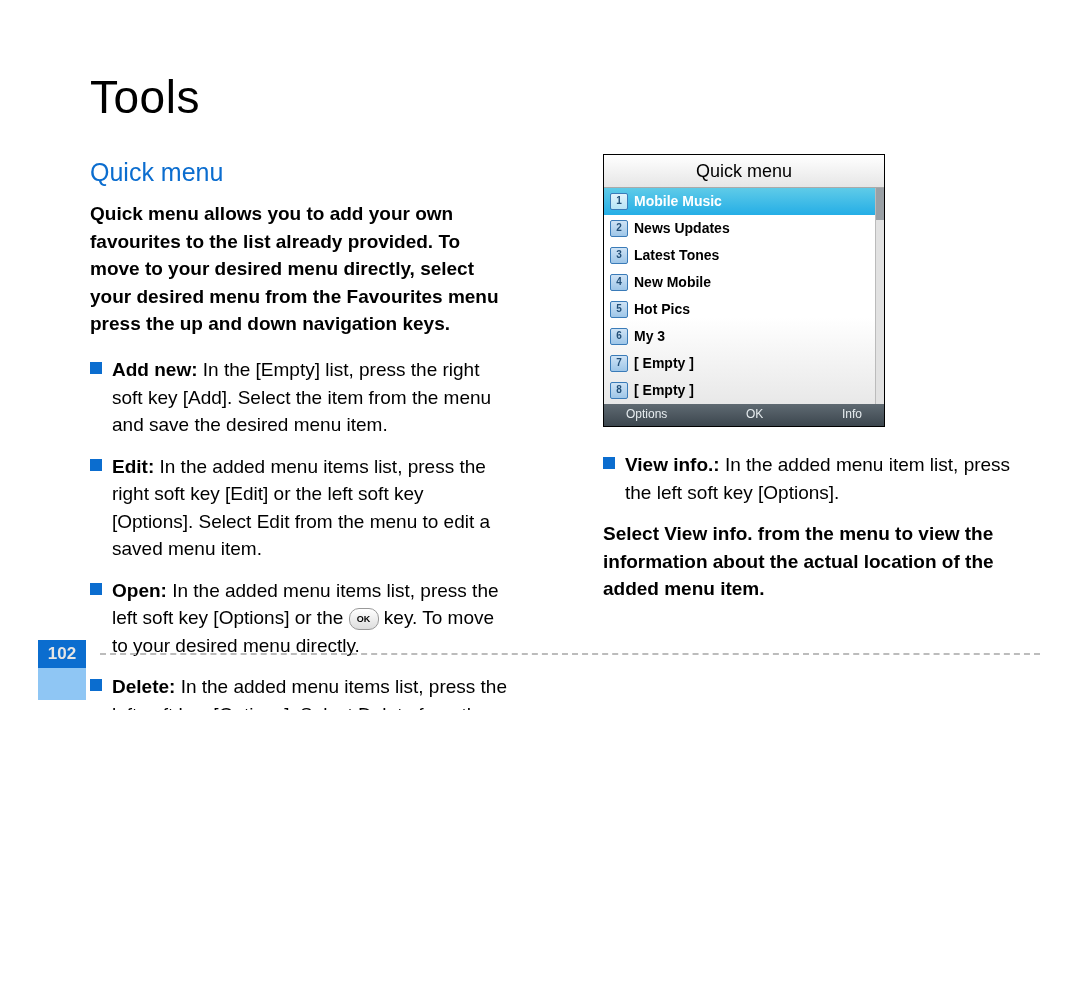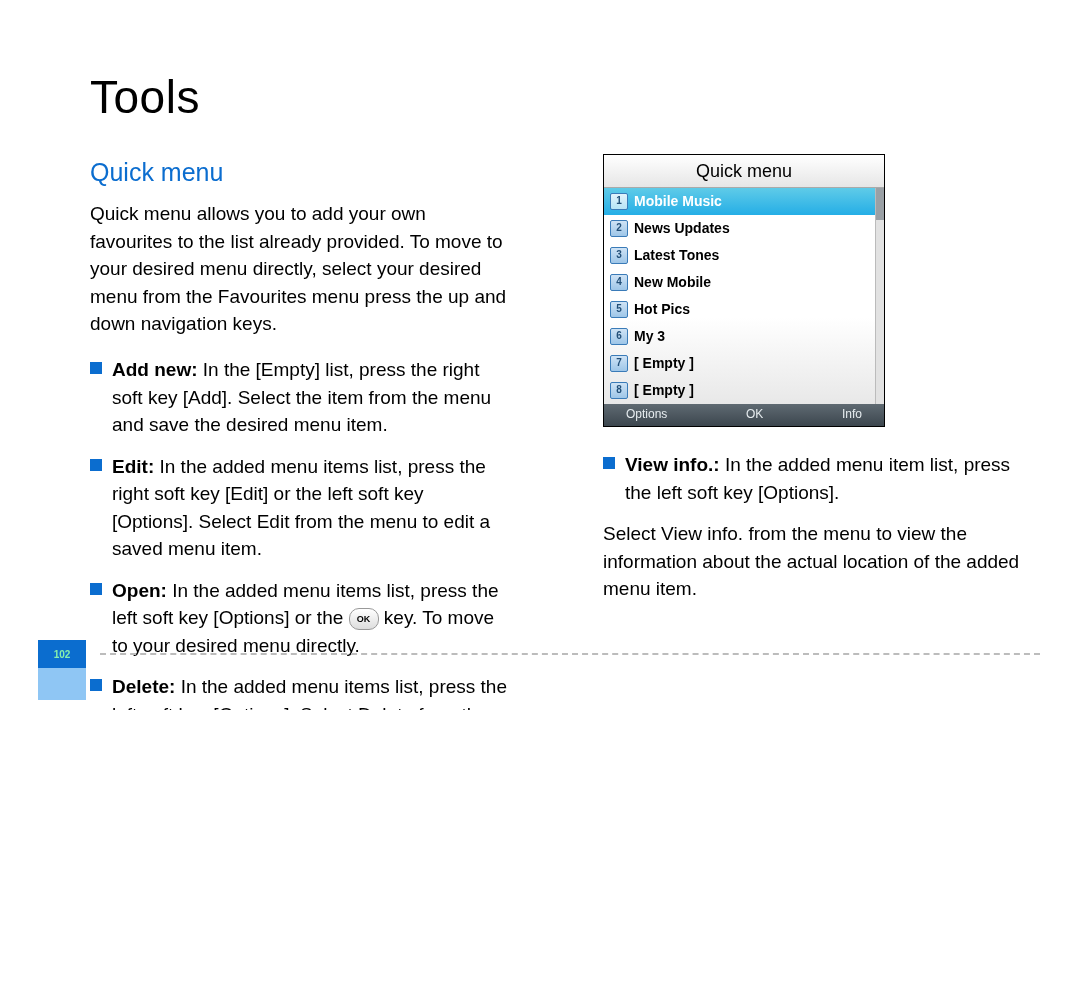"Quick menu allows you to" p { font-weight: none -> bold }
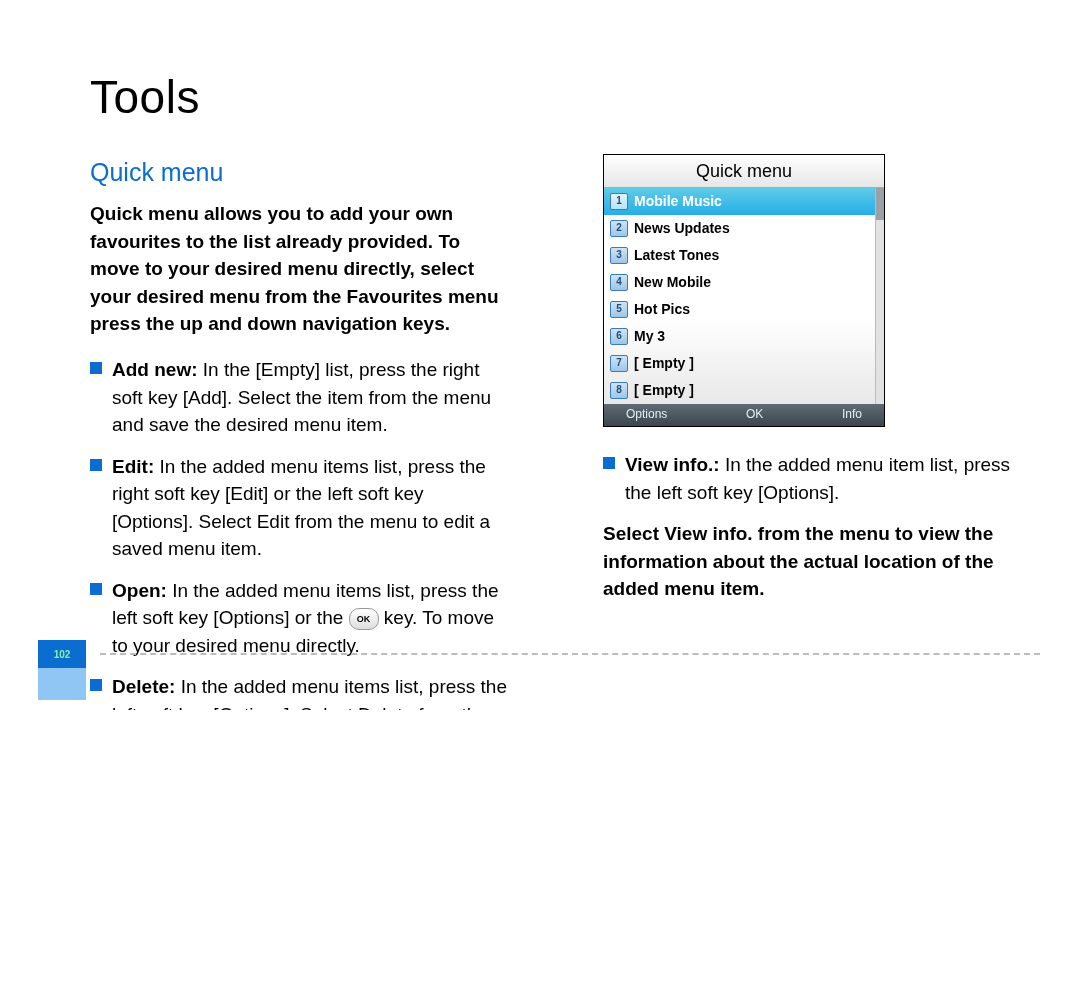"102" .pagebox { color: #86efac -> #e5e5e5; font-size: 10px -> 17px }
